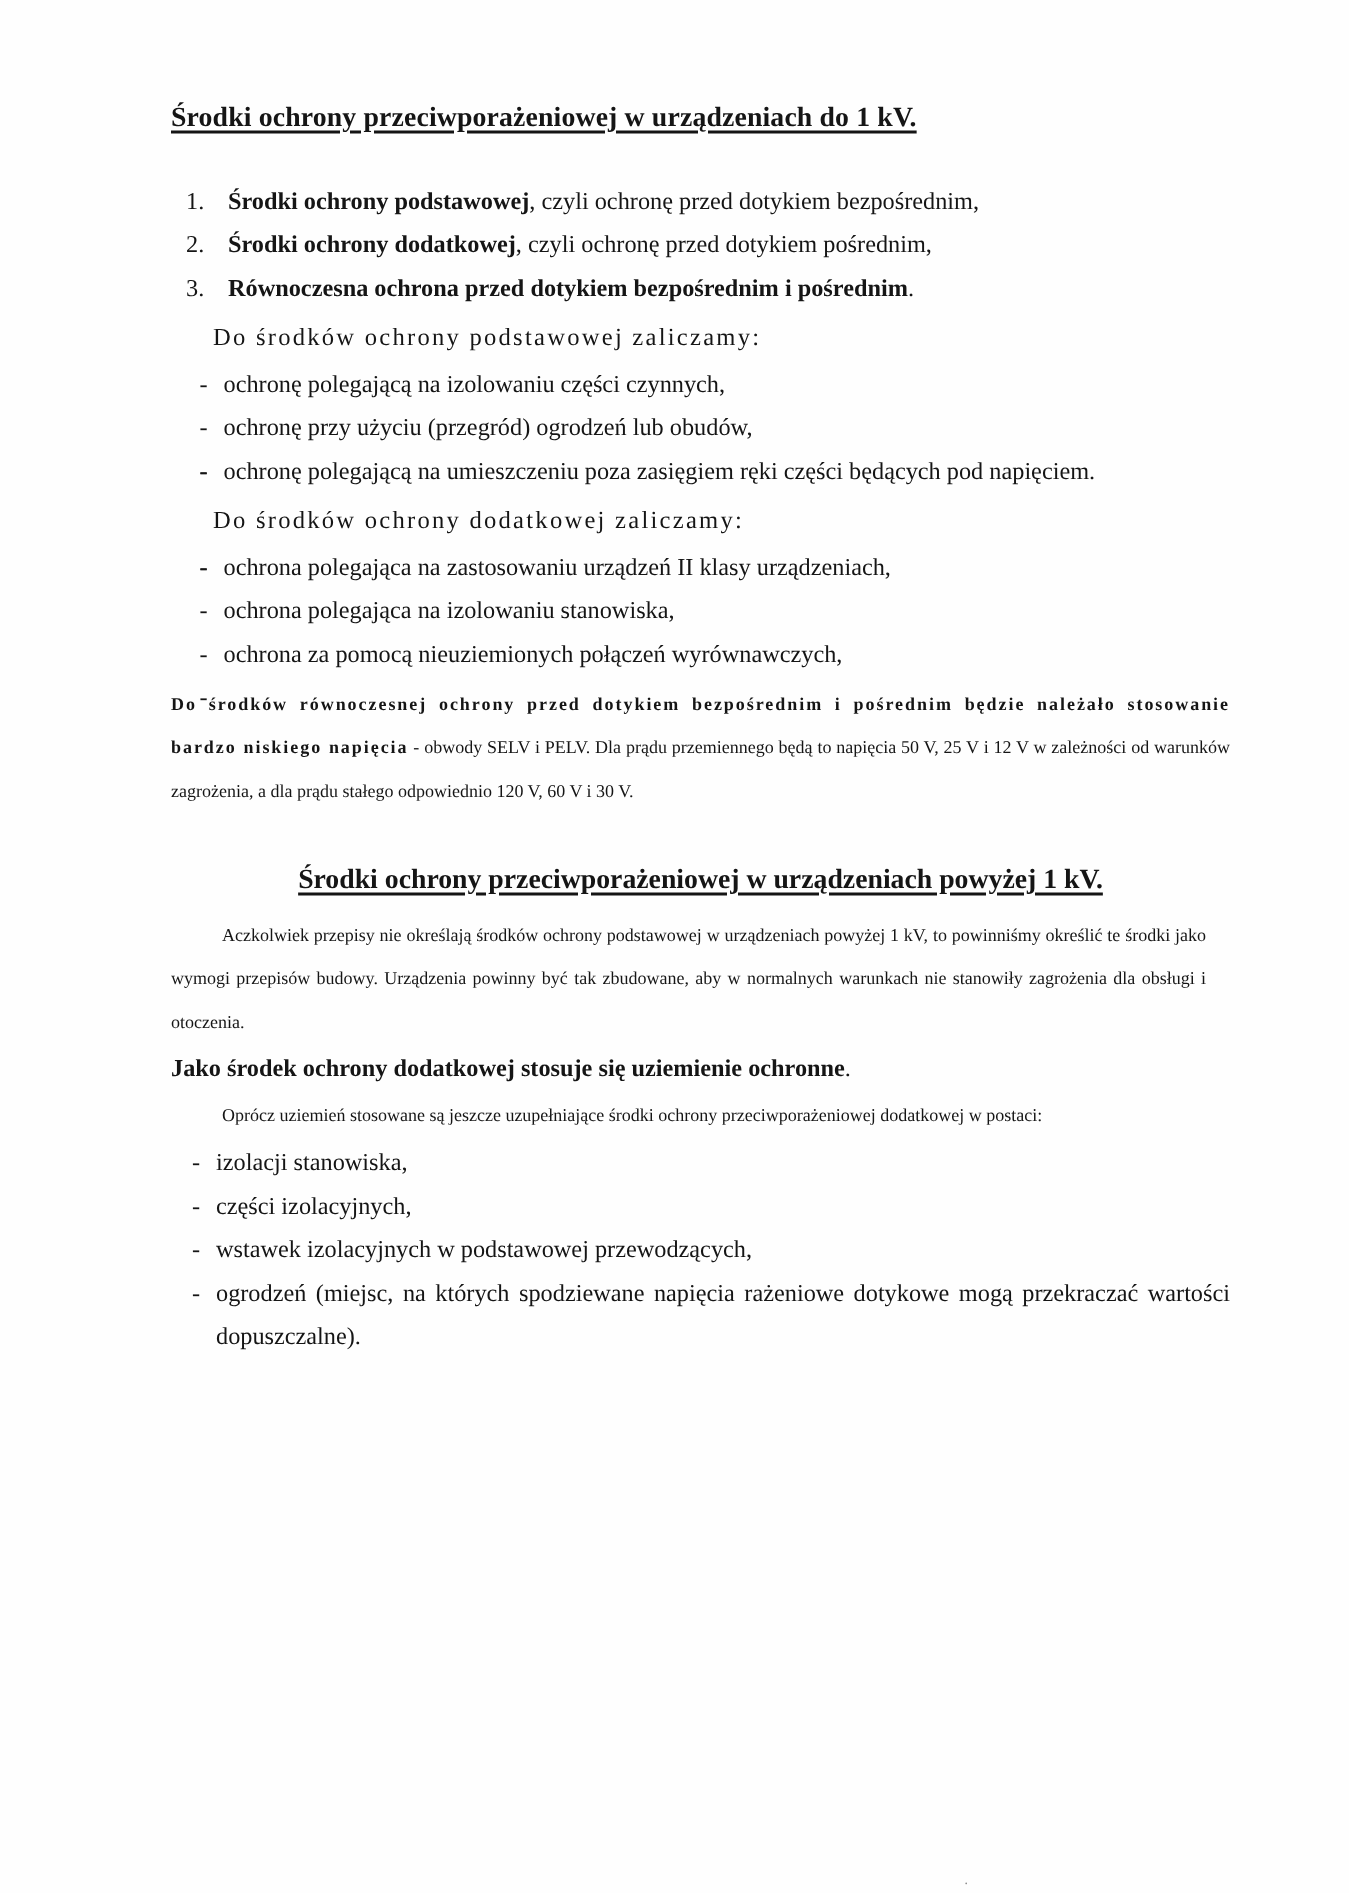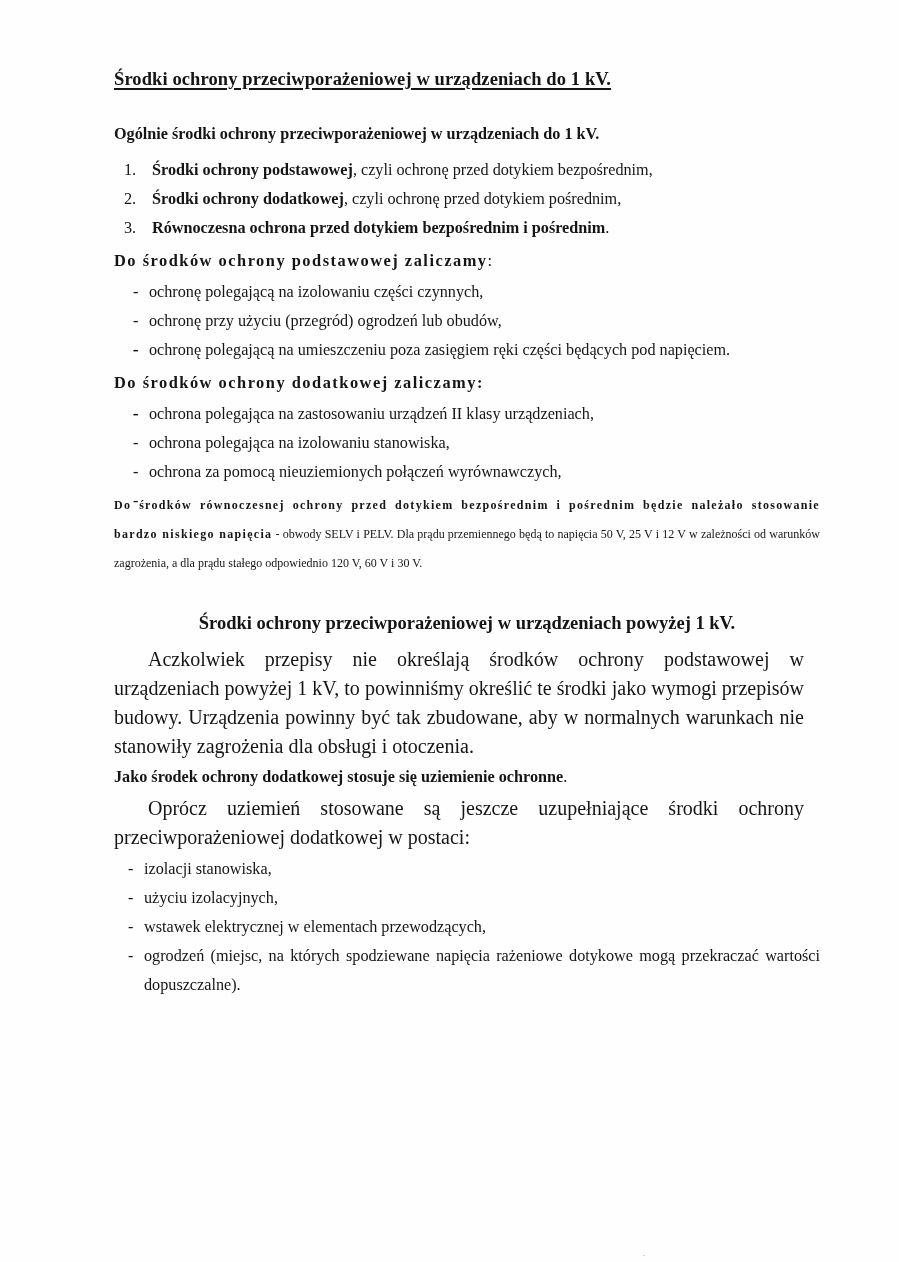"Ogólnie środki ochrony" div.subhead { html: <div>Ogólnie środki ochrony przeciwporażeniowej w urządzeniach do 1 kV.</div> -> none }
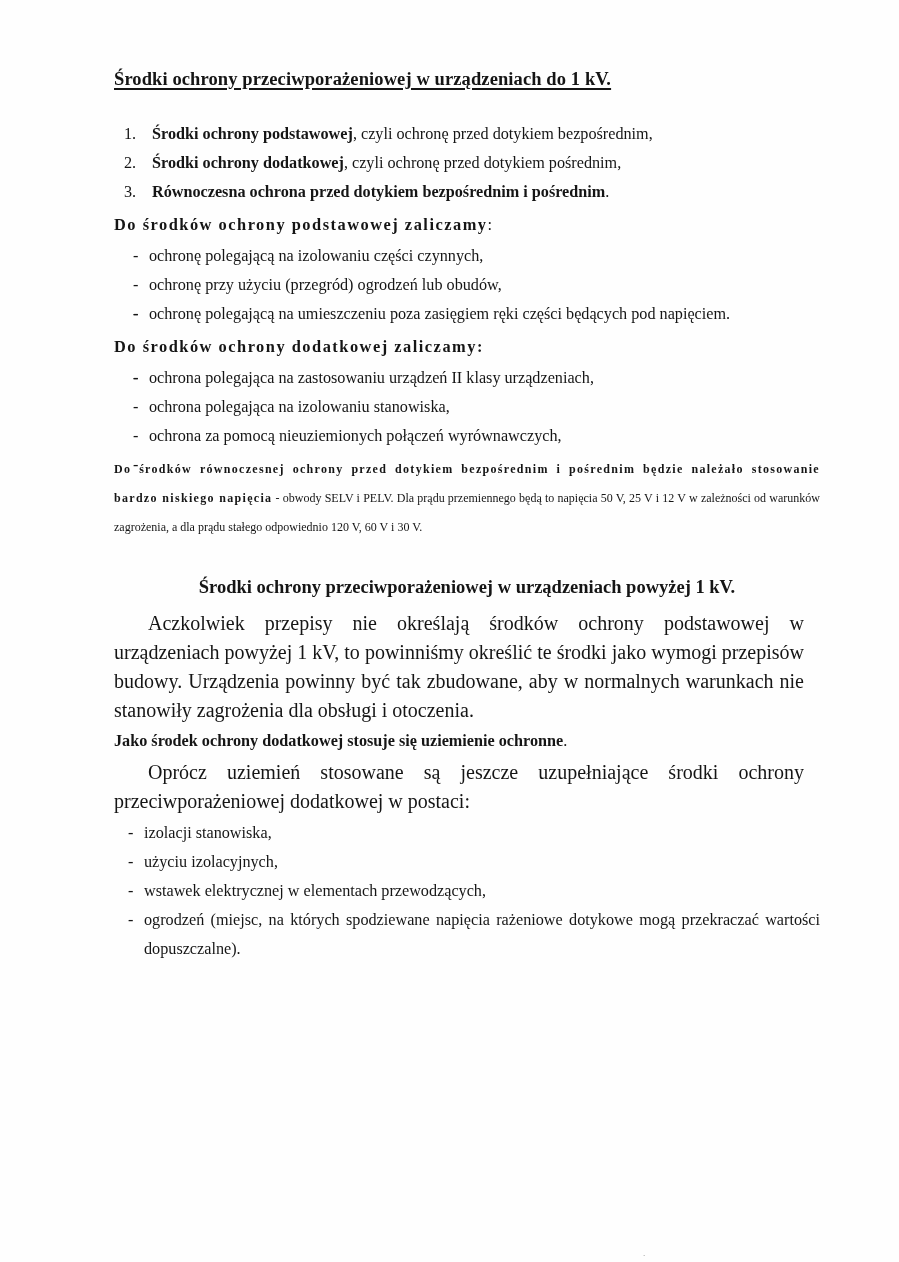"Do środków ochrony podstawowej zaliczamy" .subhead-spaced .nb { font-weight: bold -> normal; margin-left: none -> 28px }
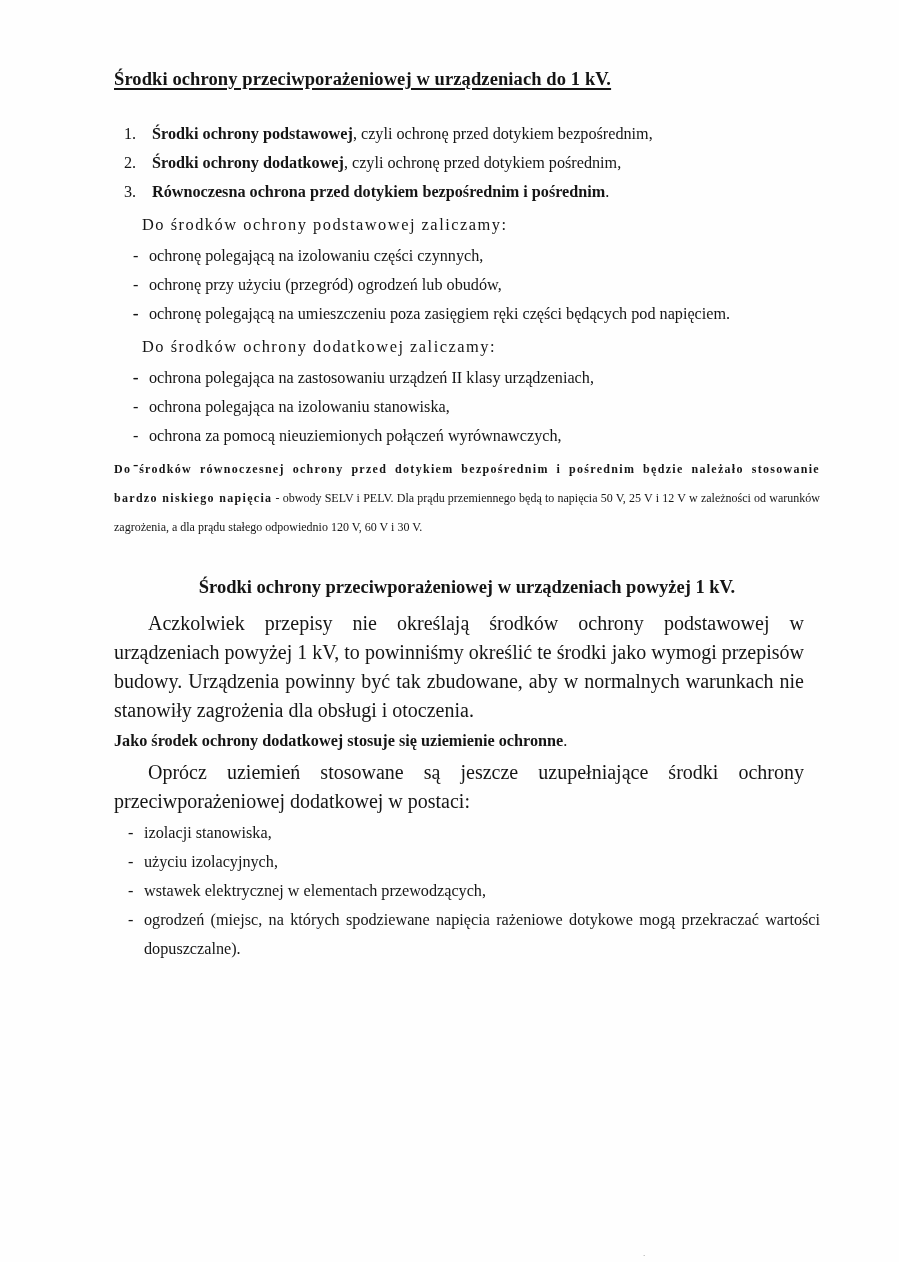"Środki ochrony przeciwporażeniowej w urządzeniach" .doc-title-2 .u { text-decoration: none -> underline }
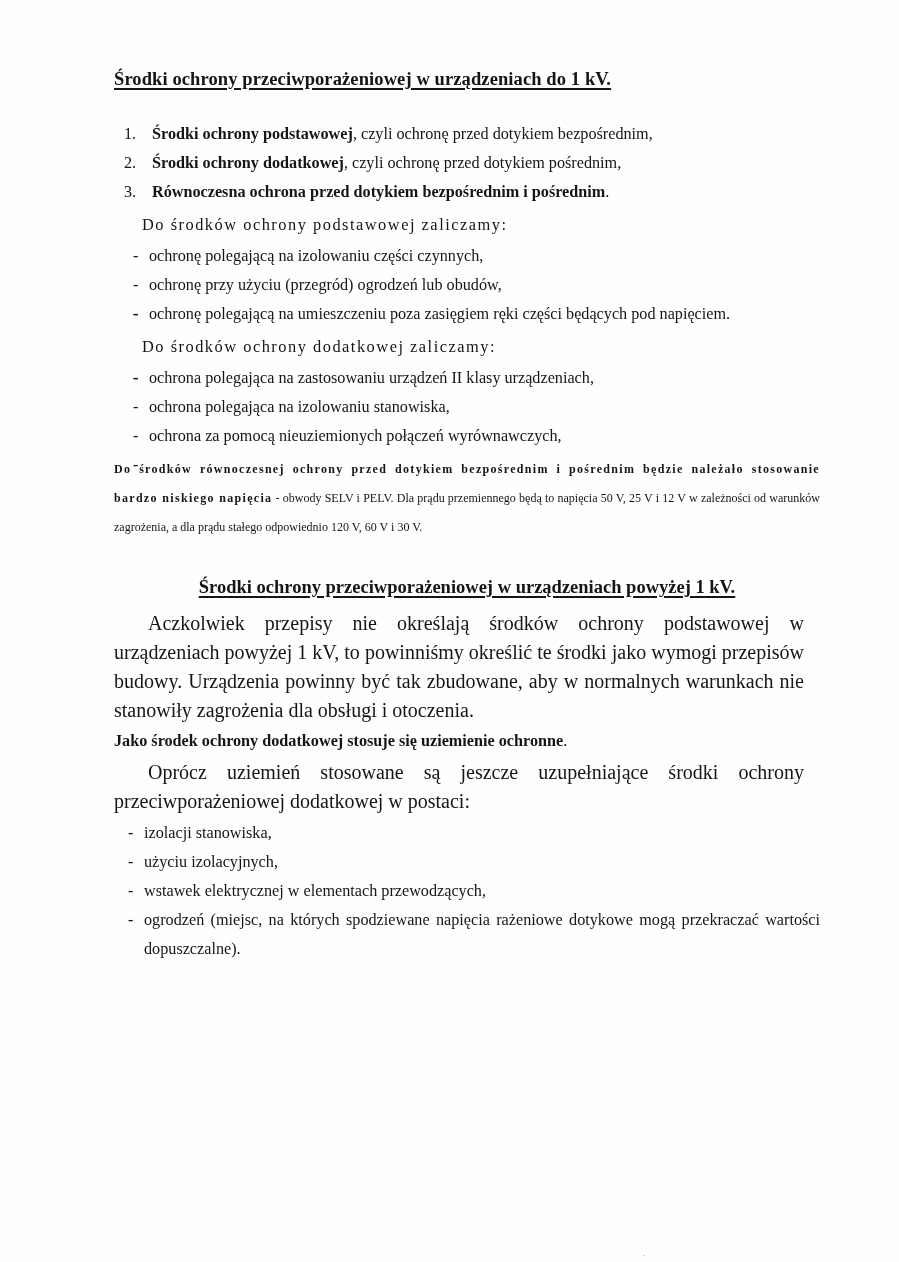"Aczkolwiek przepisy nie określają" p.para { font-size: 20px -> 12px }
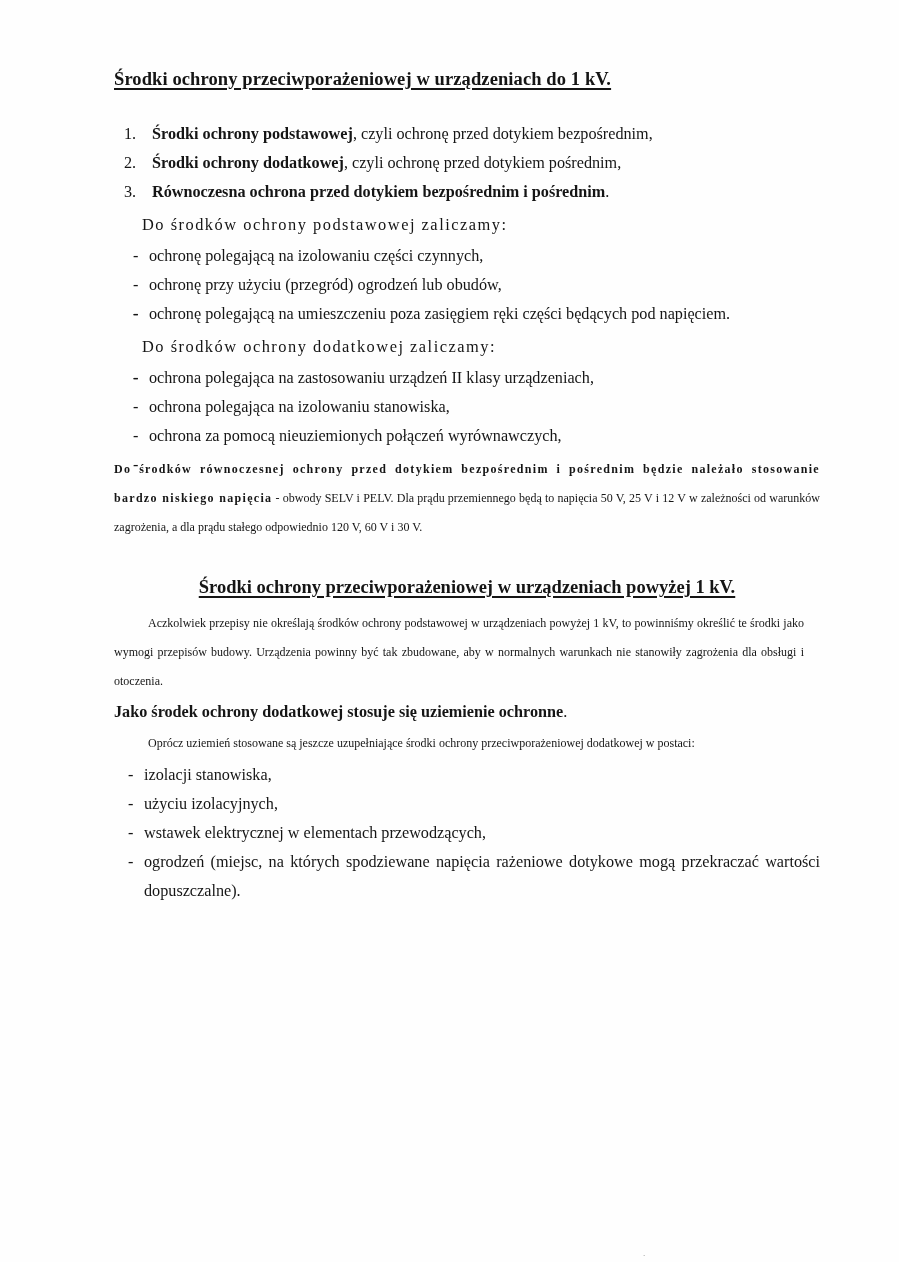"użyciu izolacyjnych" b { text: użyciu -> części }
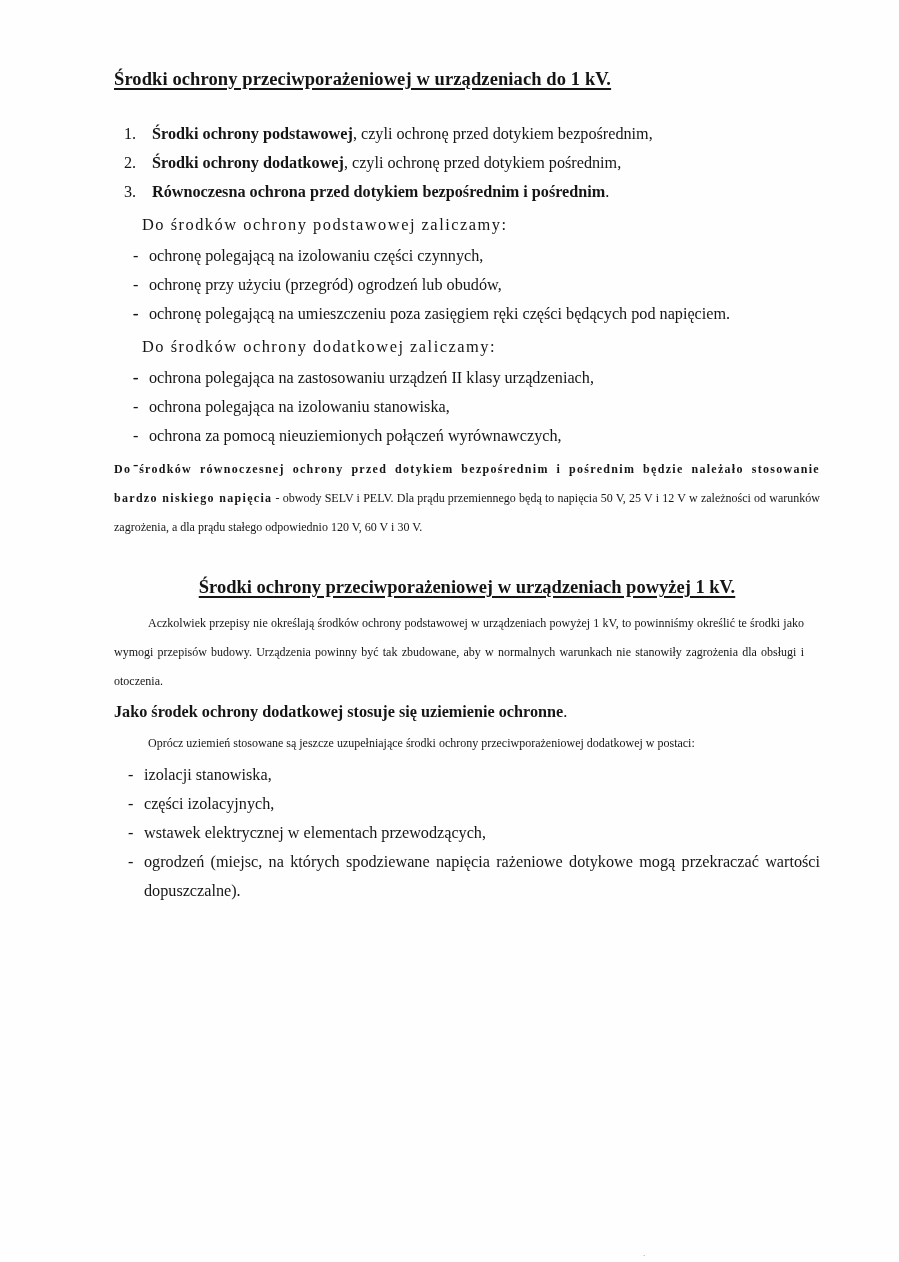"wstawek elektrycznej w elementach" b { text: elektrycznej w elementach -> izolacyjnych w podstawowej }
